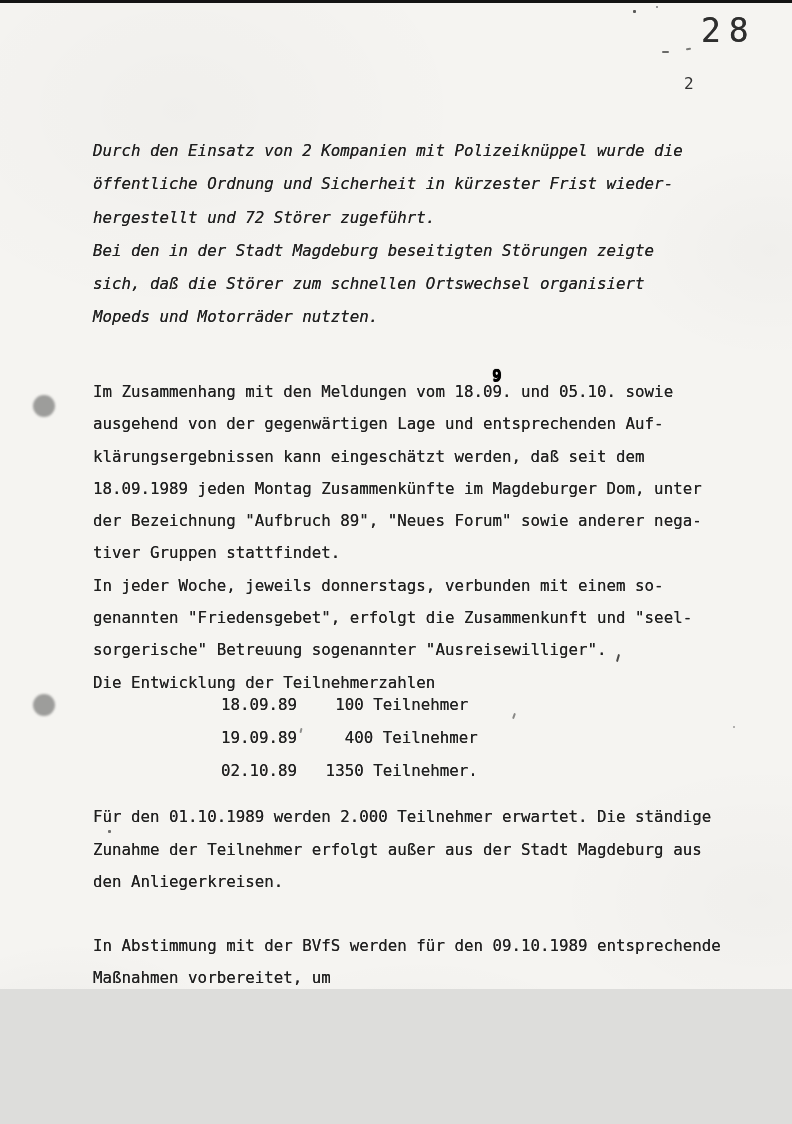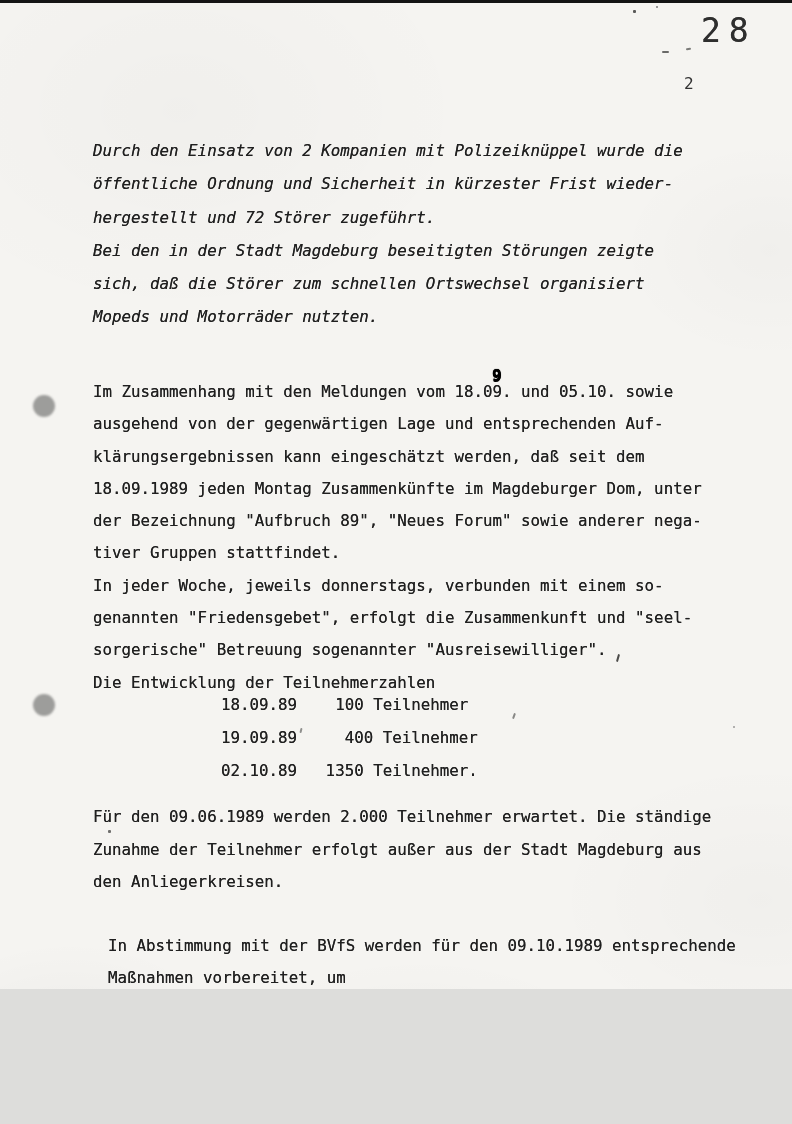"Für den 09.06.1989 werden 2.000" div.txt { text: 09.06.1989 -> 01.10.1989 }
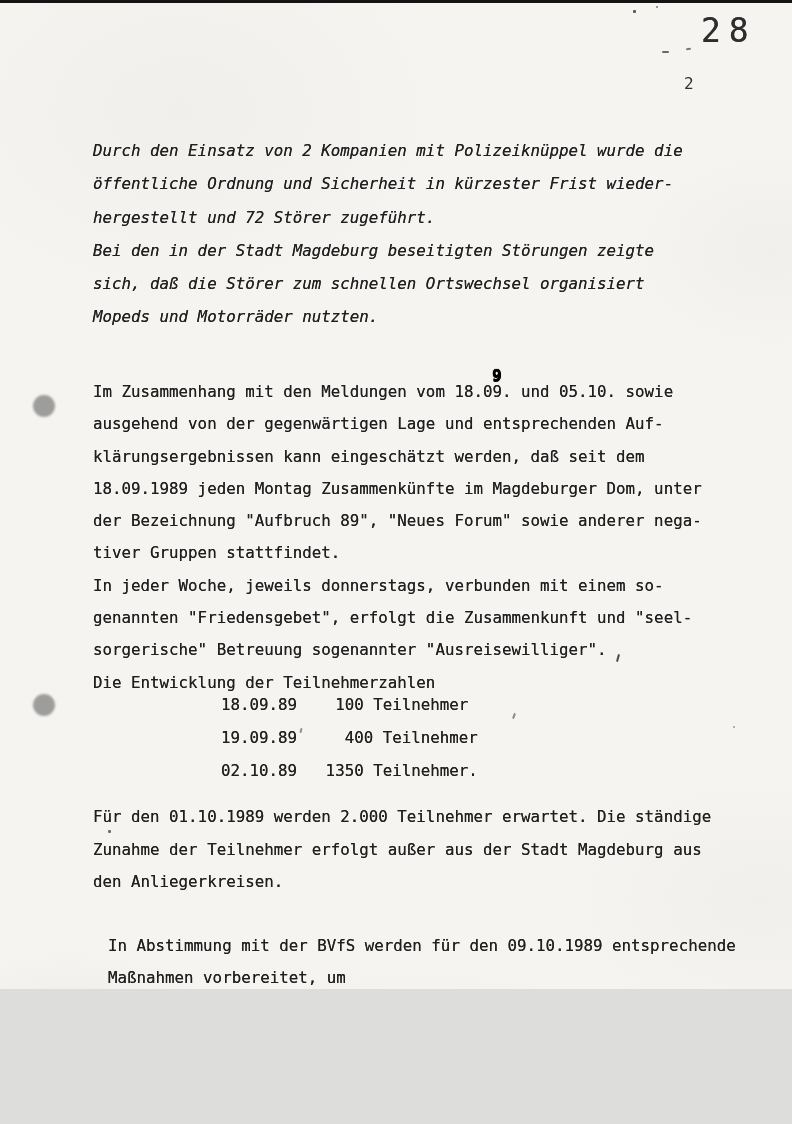"In Abstimmung mit der BVfS" .para4 { left: 108px -> 93px }
